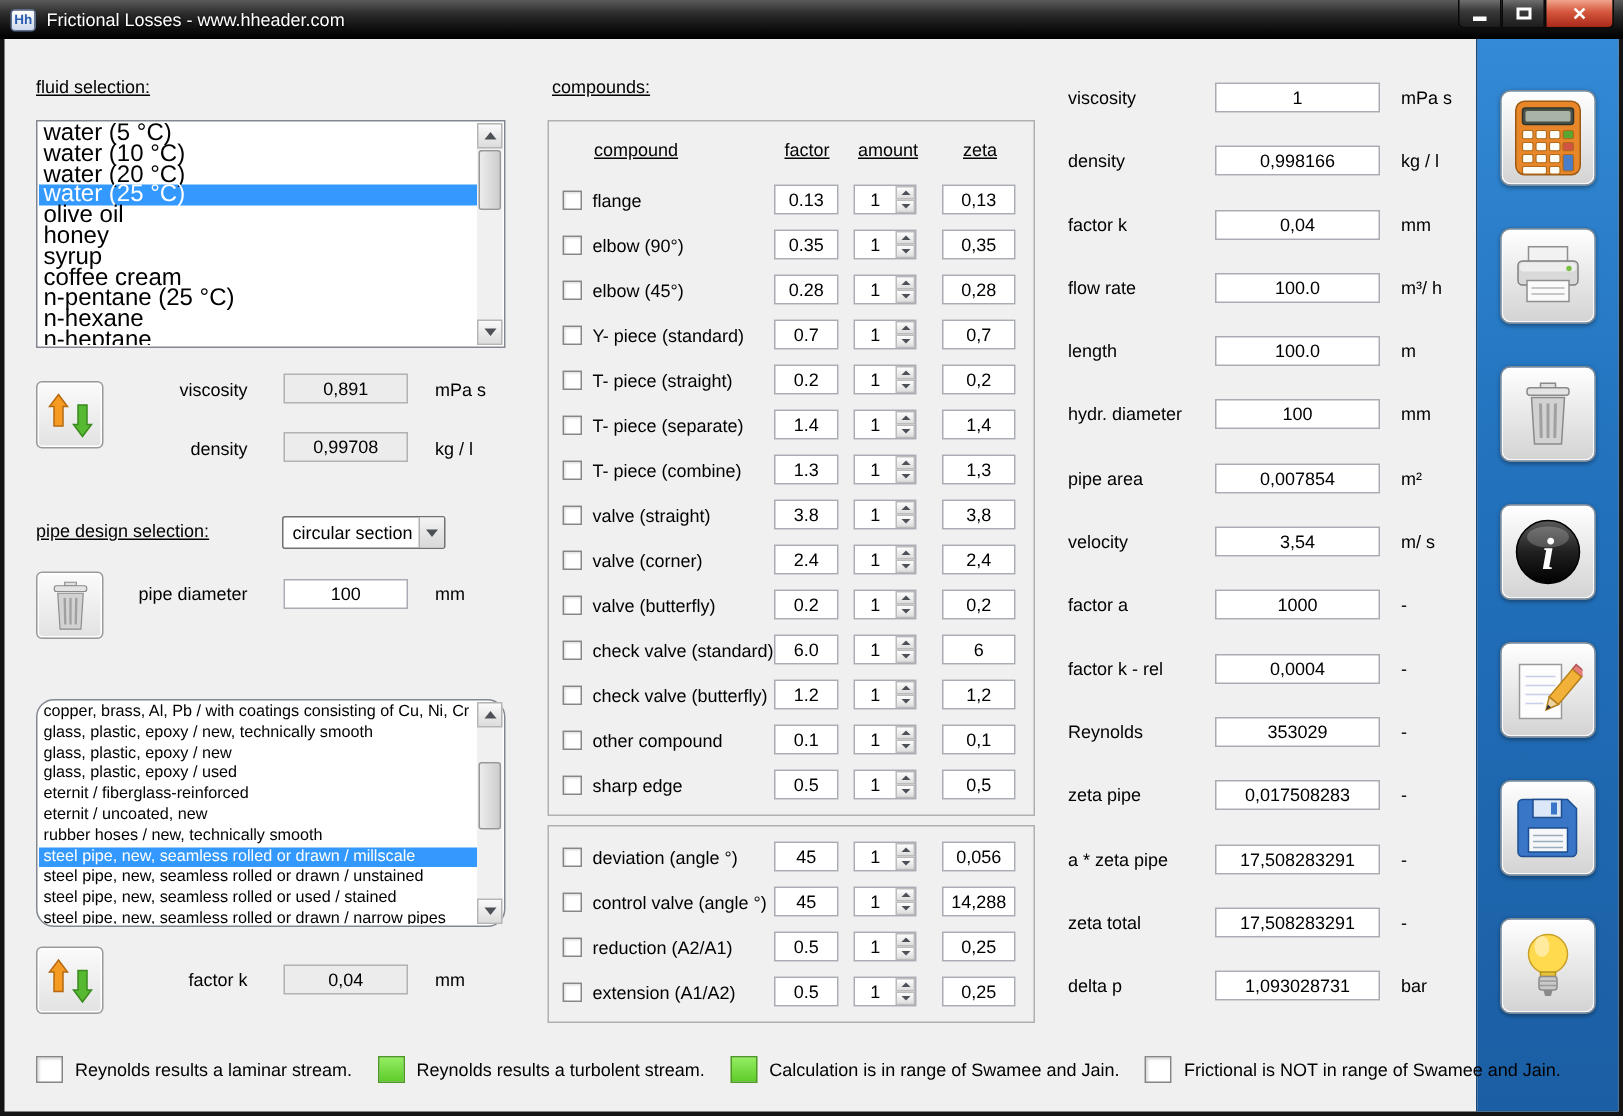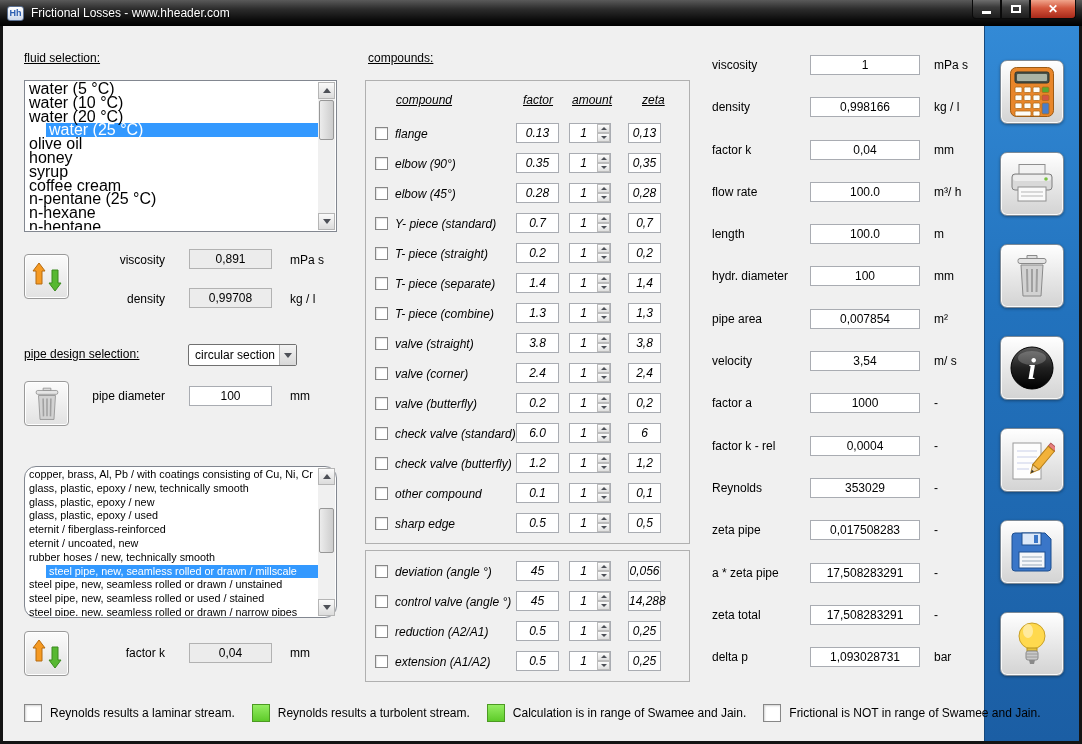"compound" .panel { font-style: italic -> none }
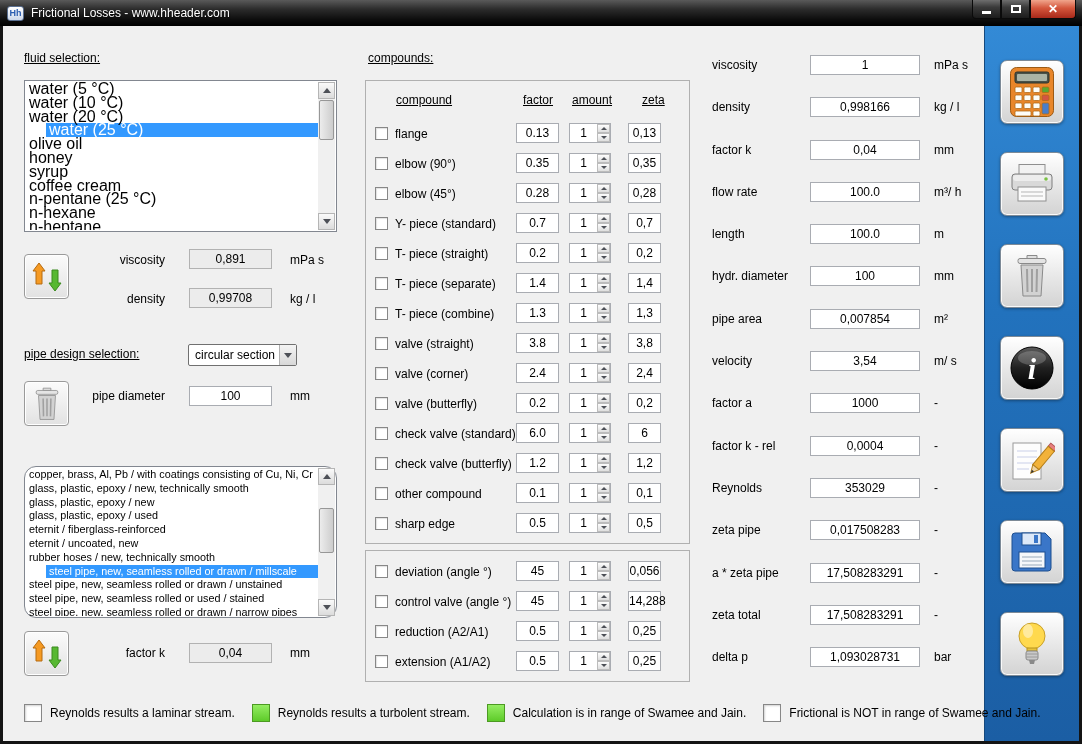"water (25 °C)" .list-item.selected { margin-left: 20px -> none }
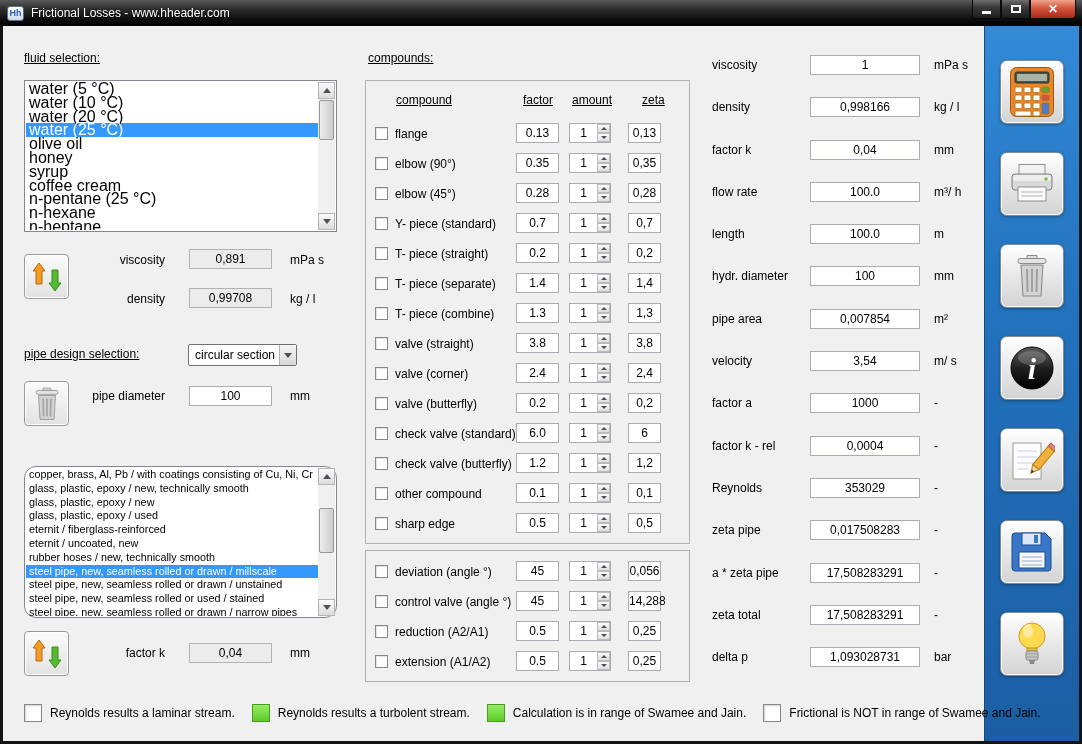"0,13" .compound-row .f-zeta { width: 33px -> 49px }
